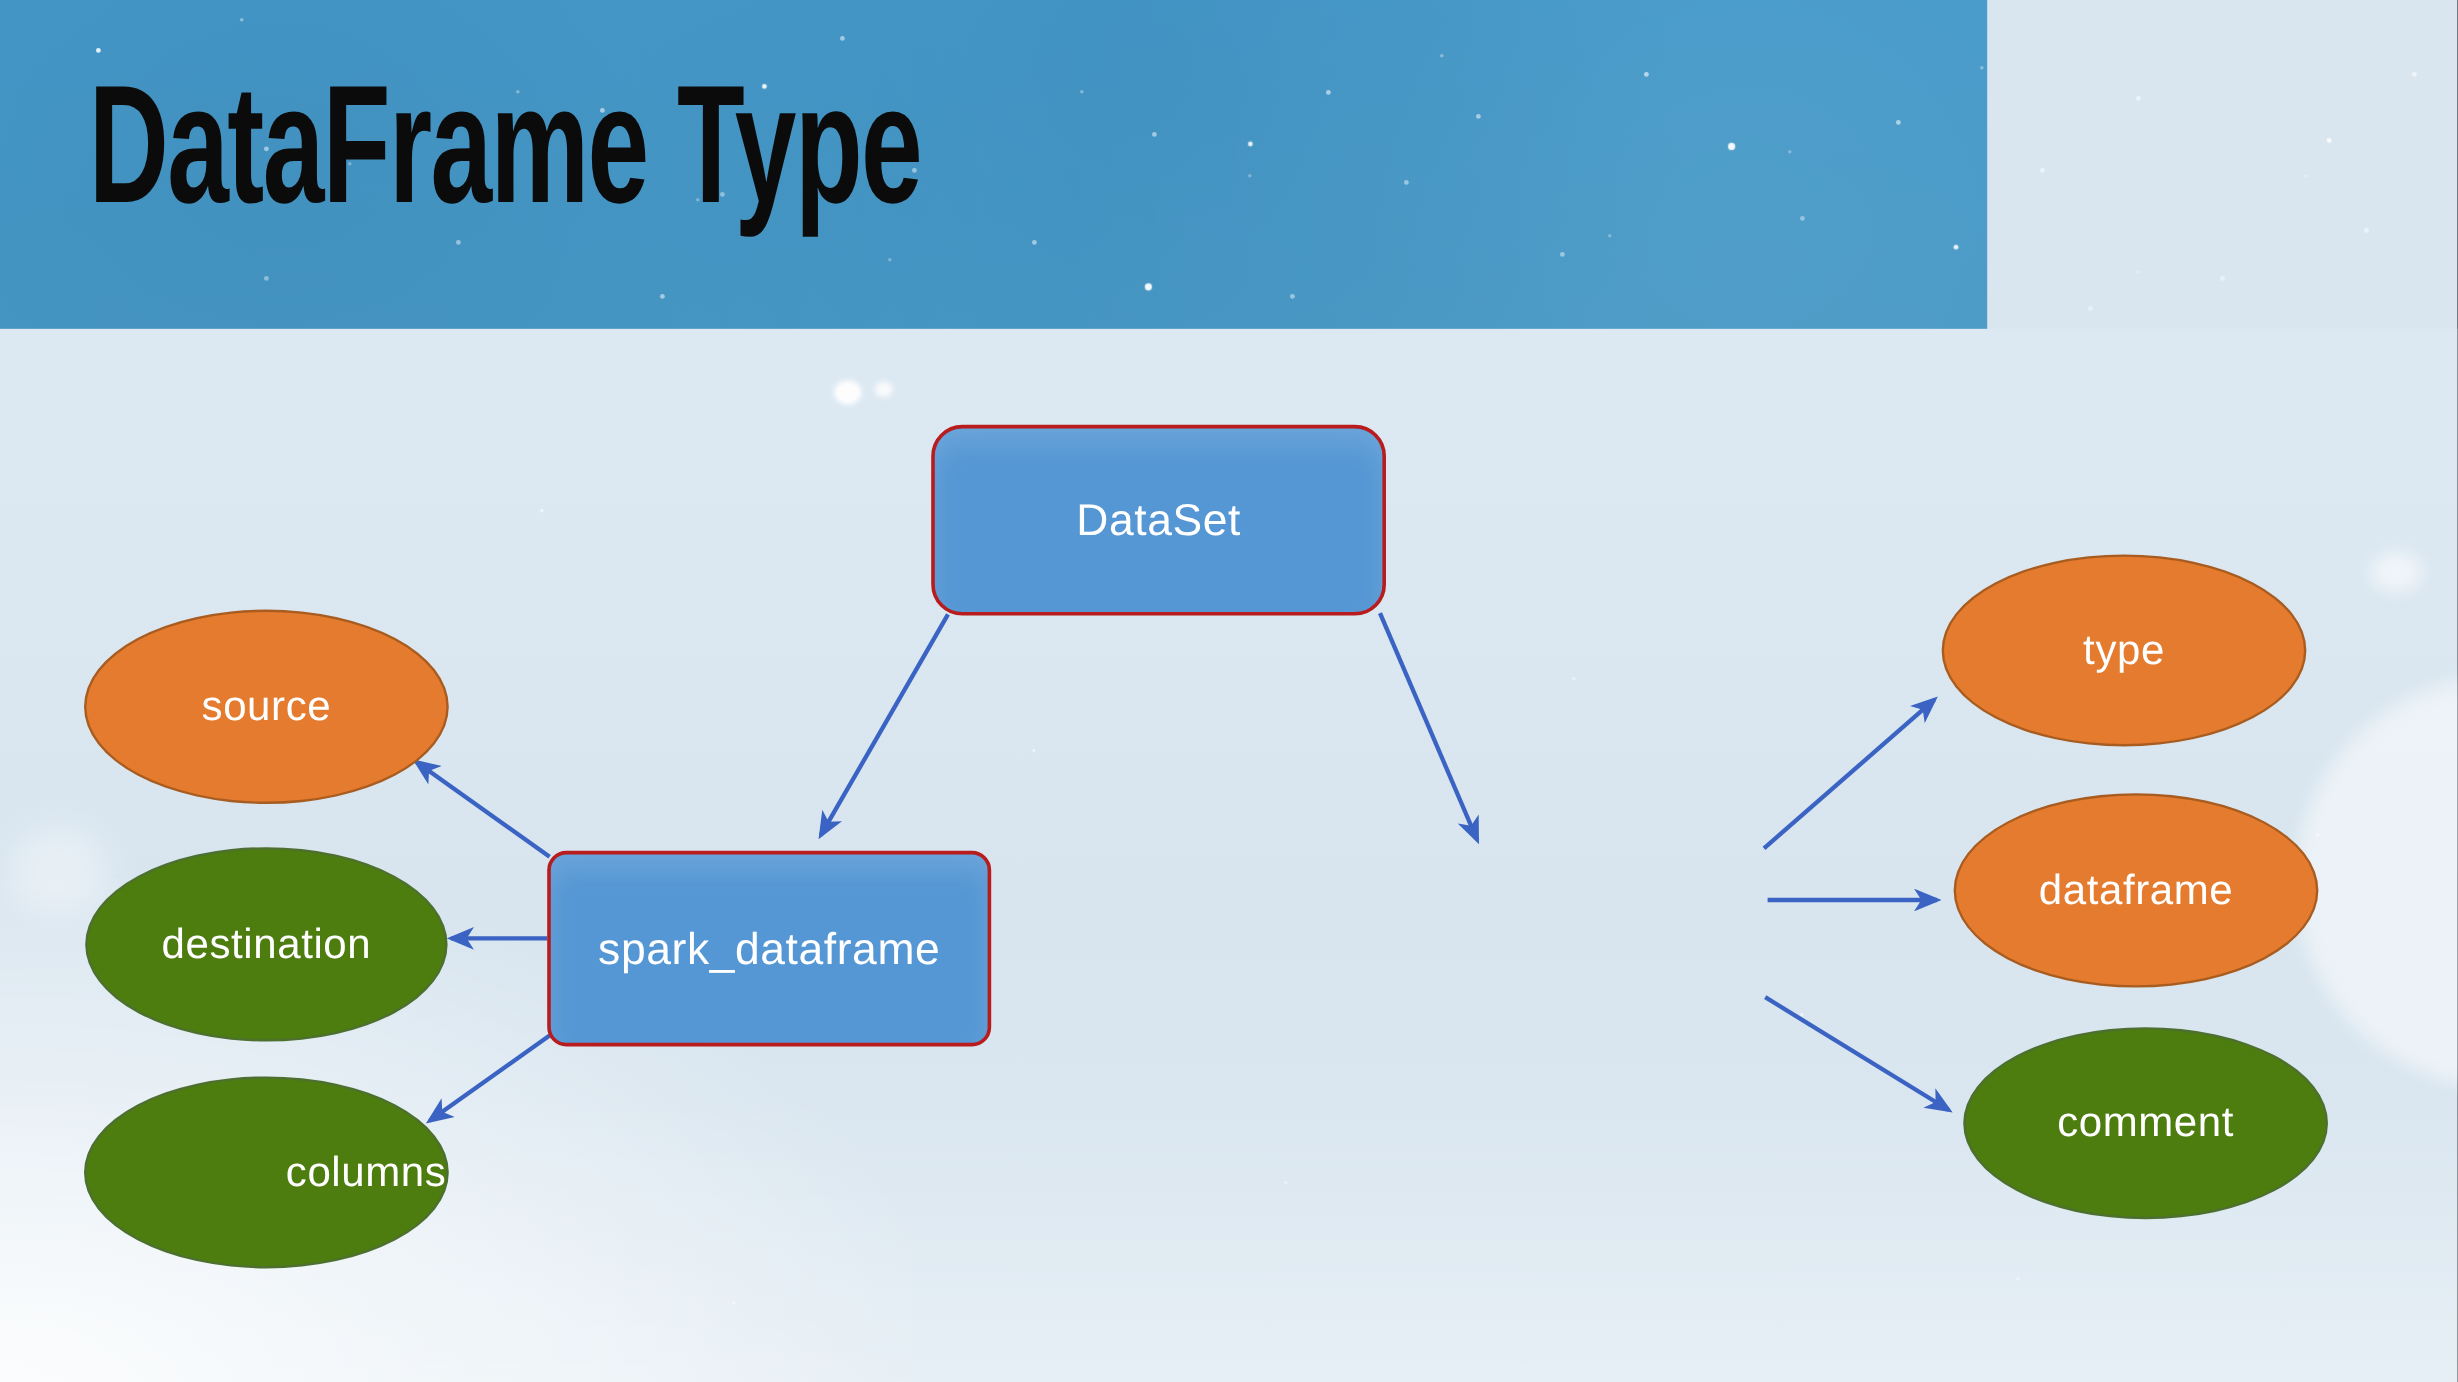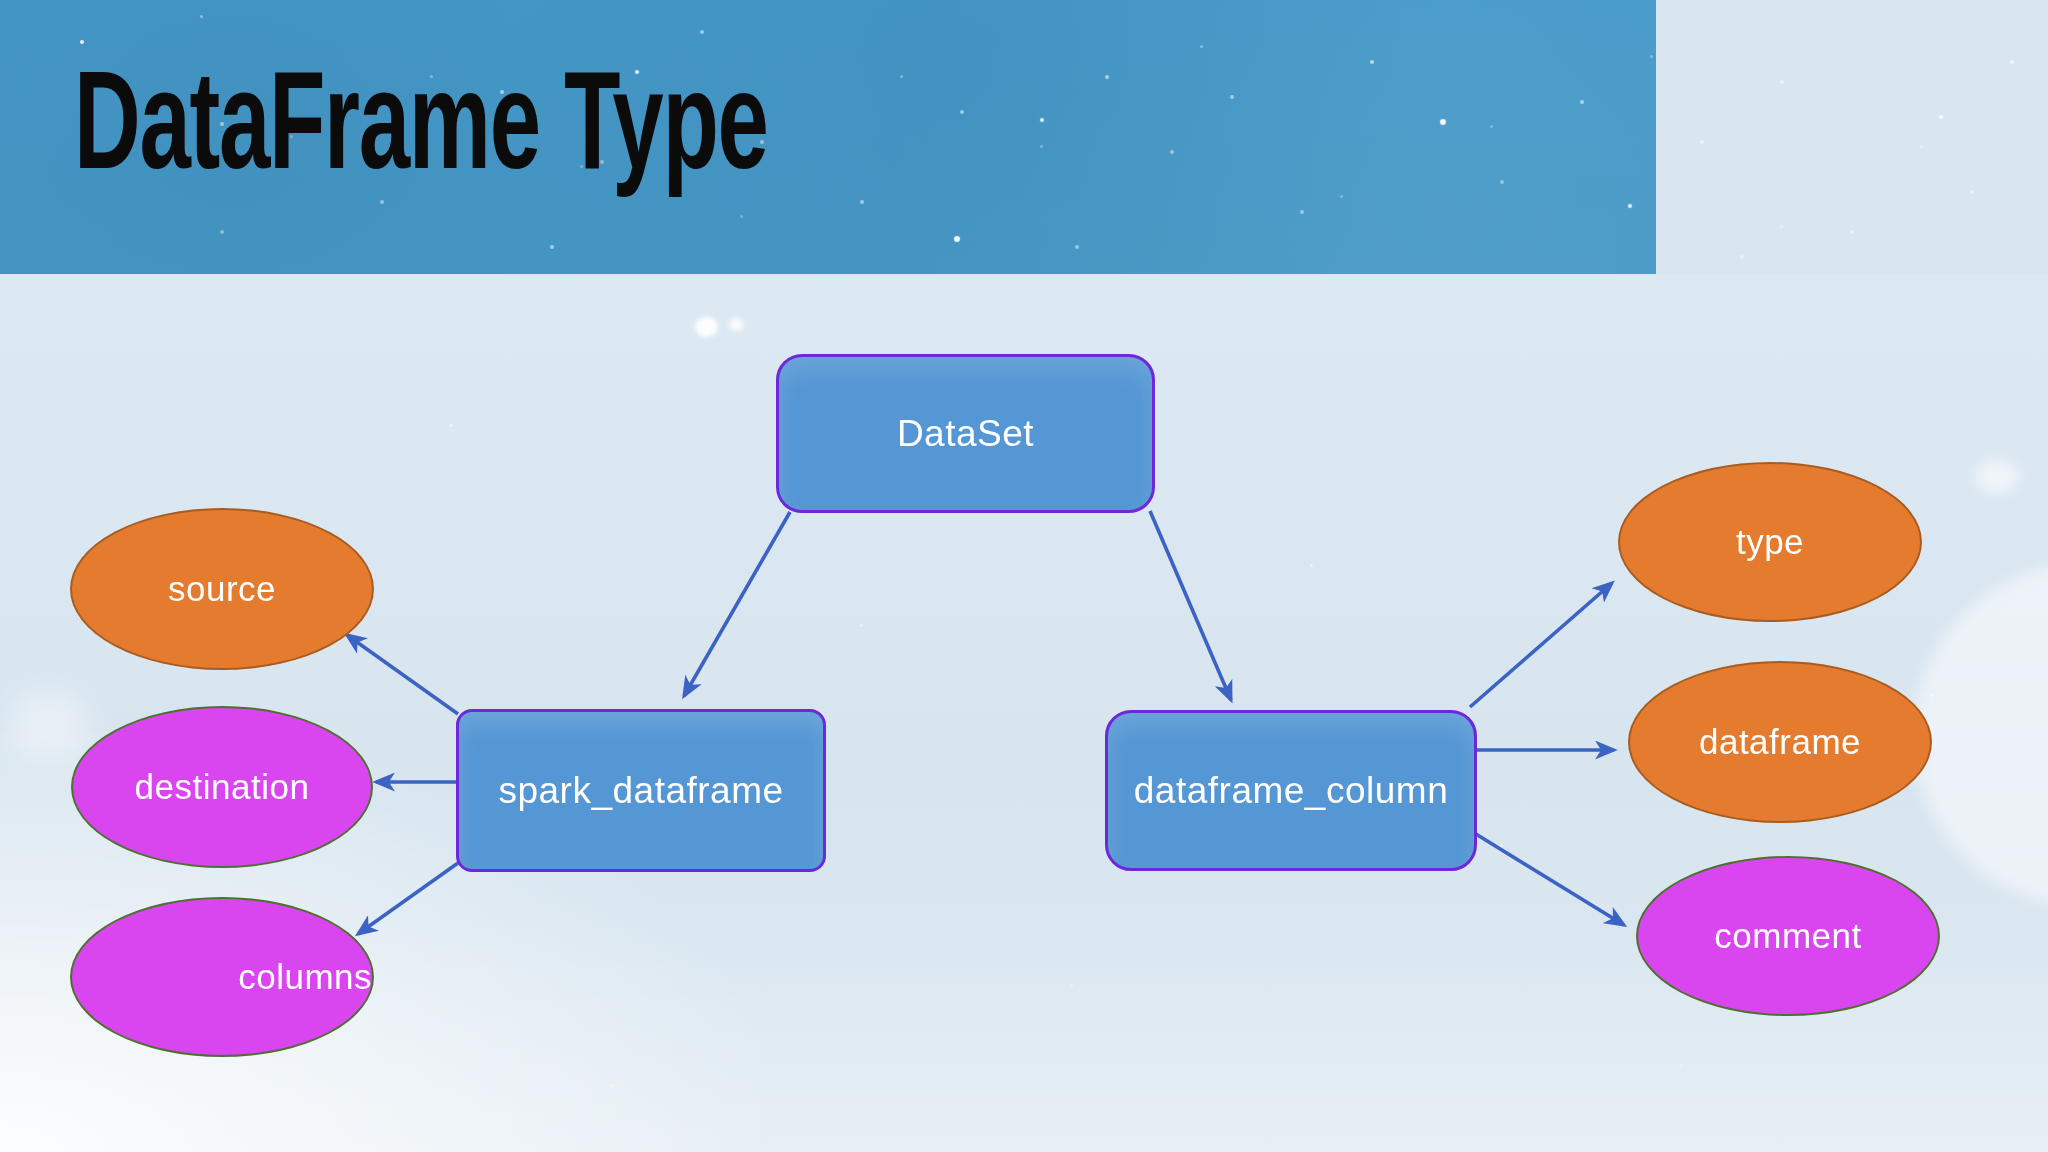"DataSet" .box { border: 3px solid #6d28d9 -> 3px solid #b91c1c }
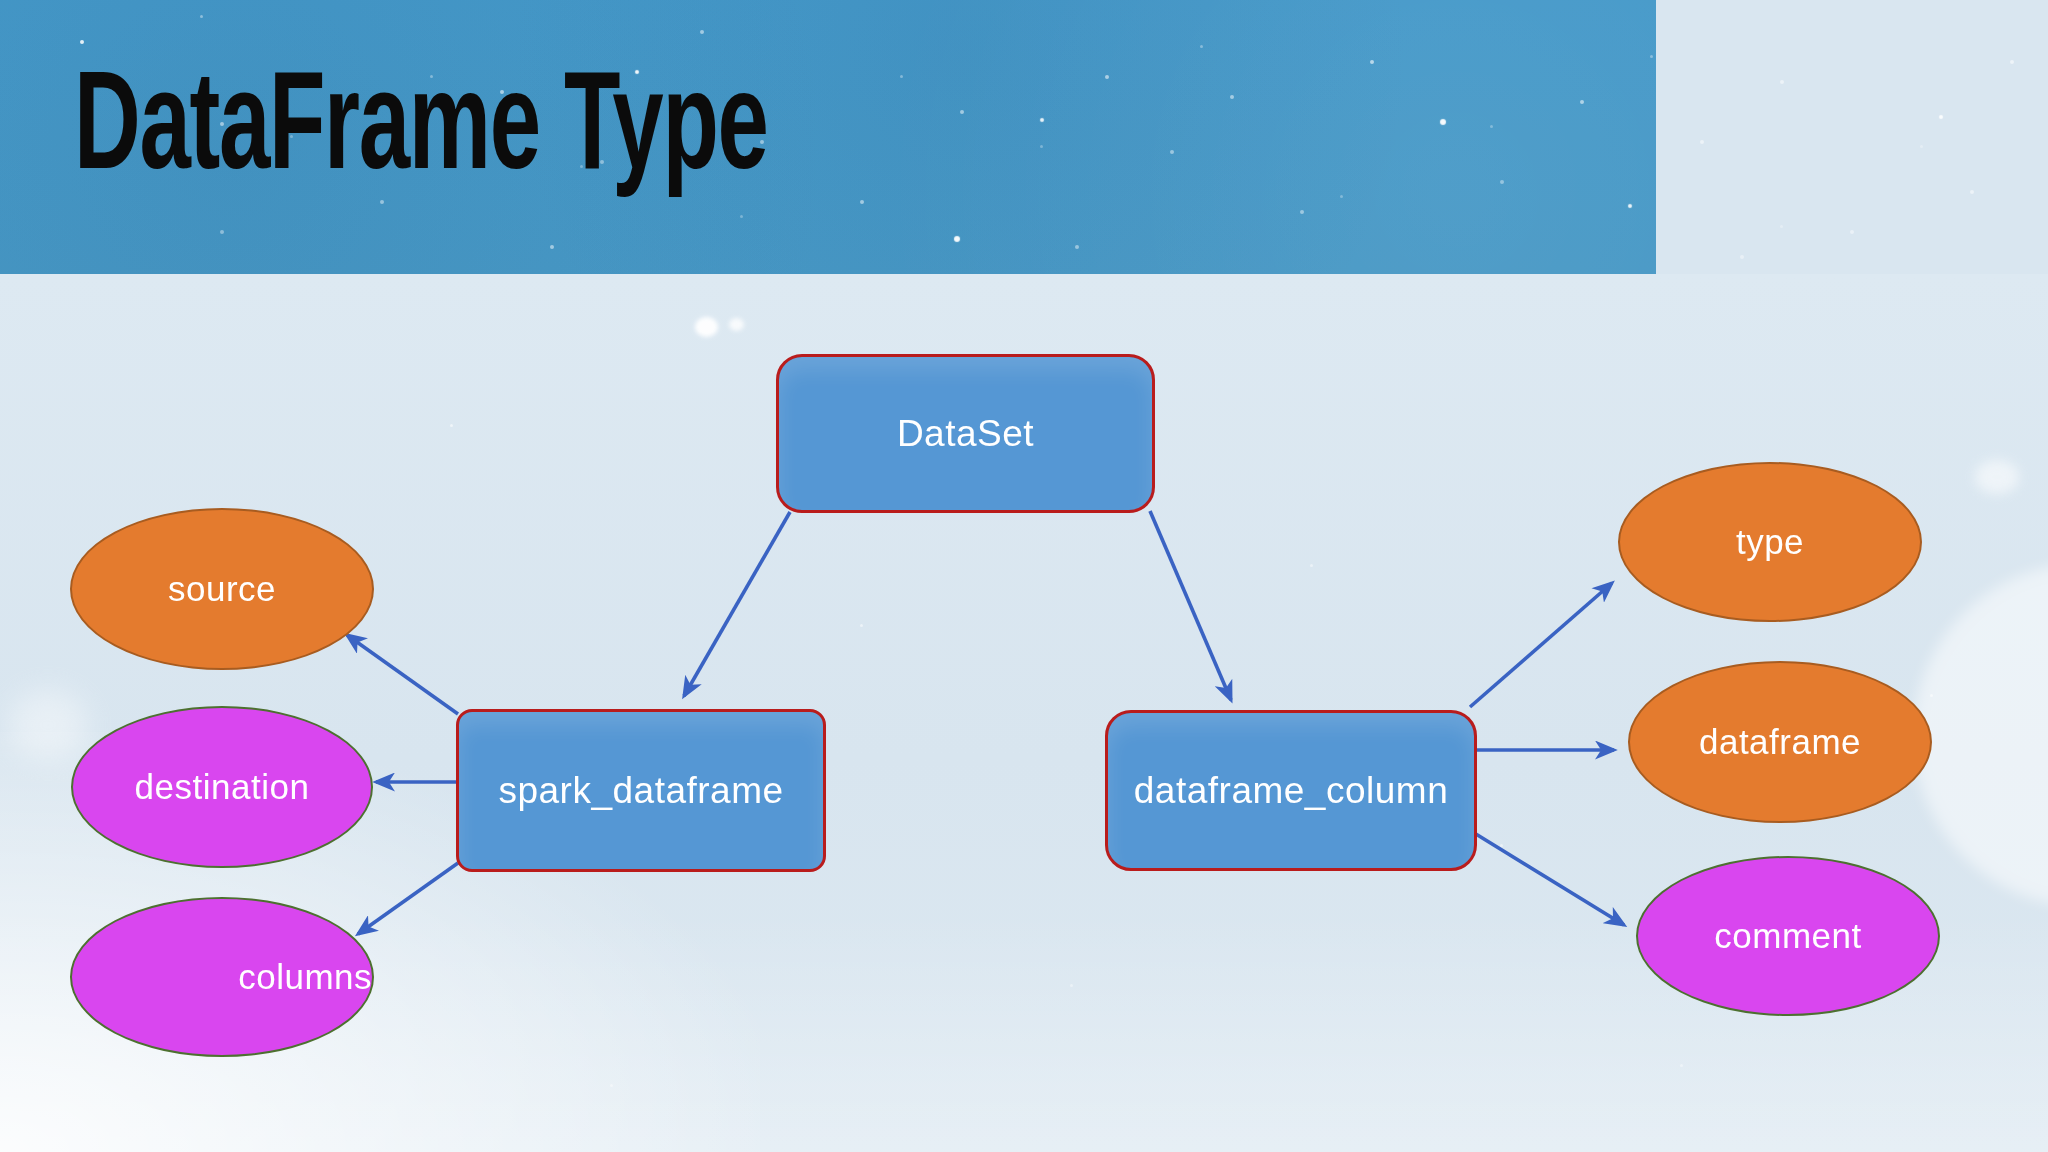"destination" .ellipse.green { background: #d946ef -> #4d7c0f }
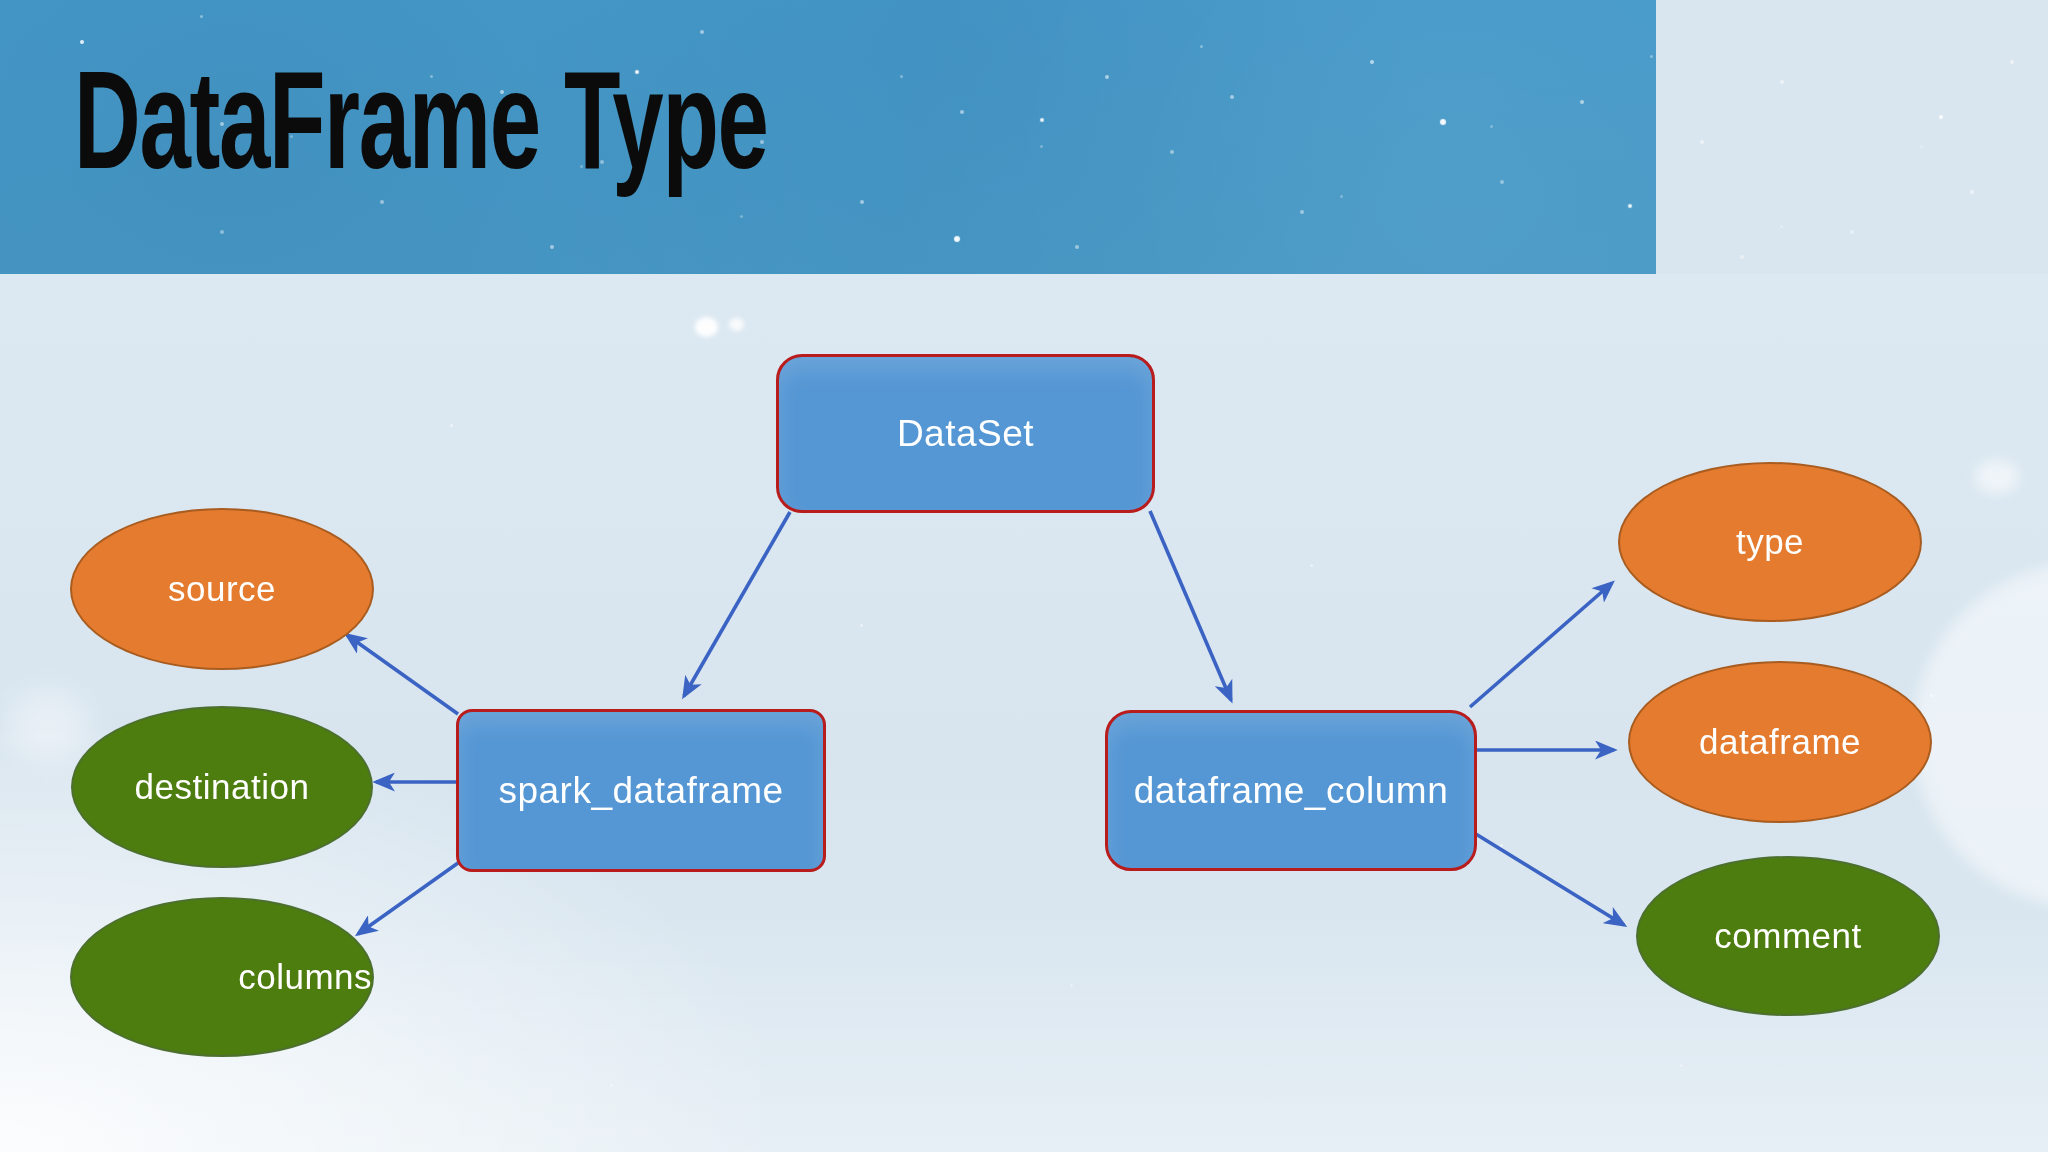"dataframe_column" div.node { html: <div> <span>dataframe_column</span> </div> -> none }
